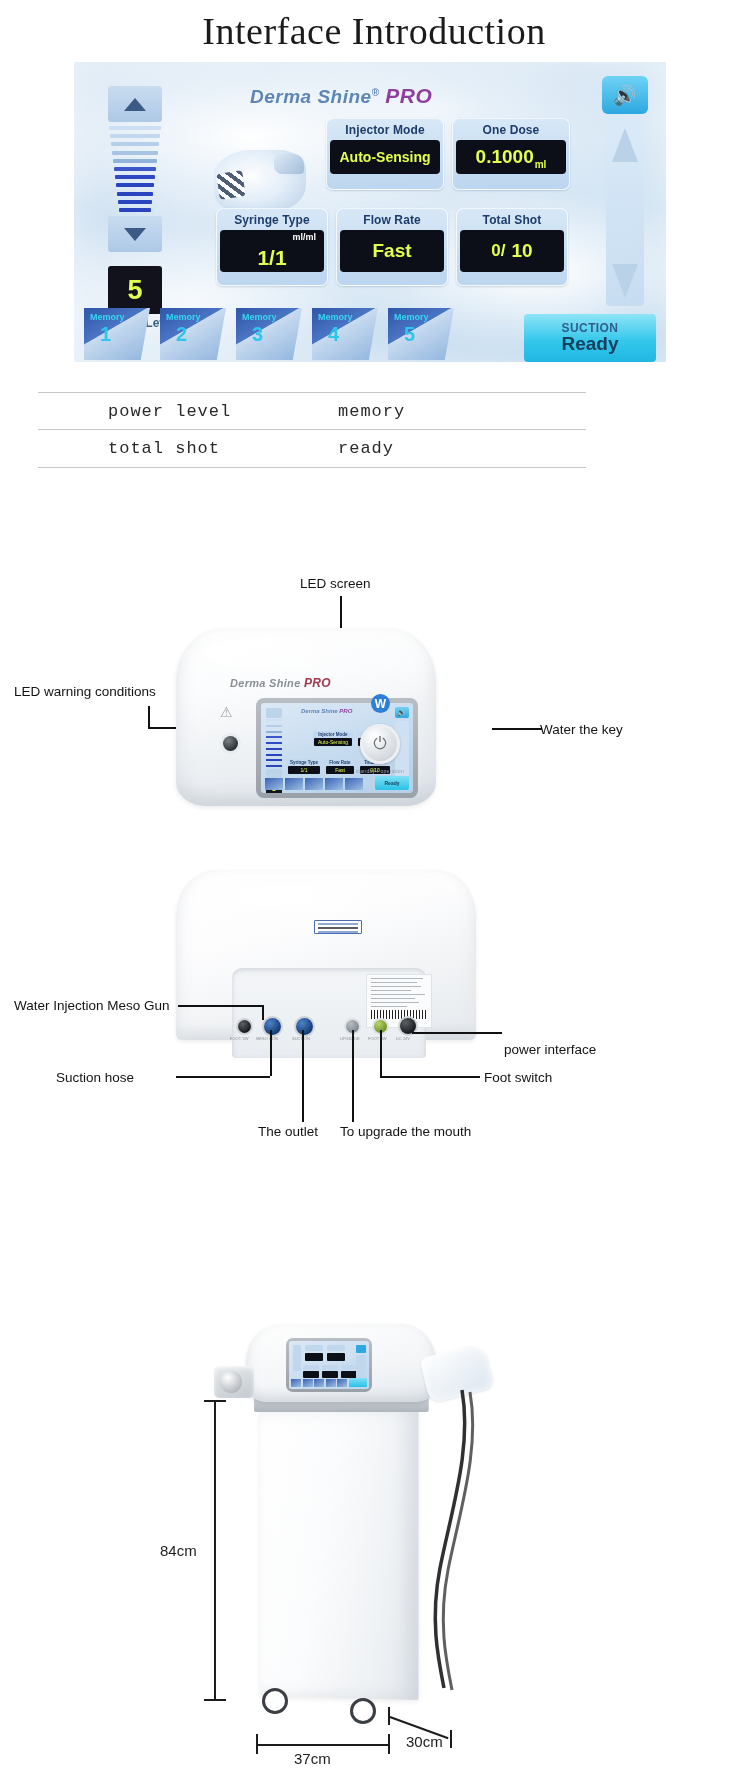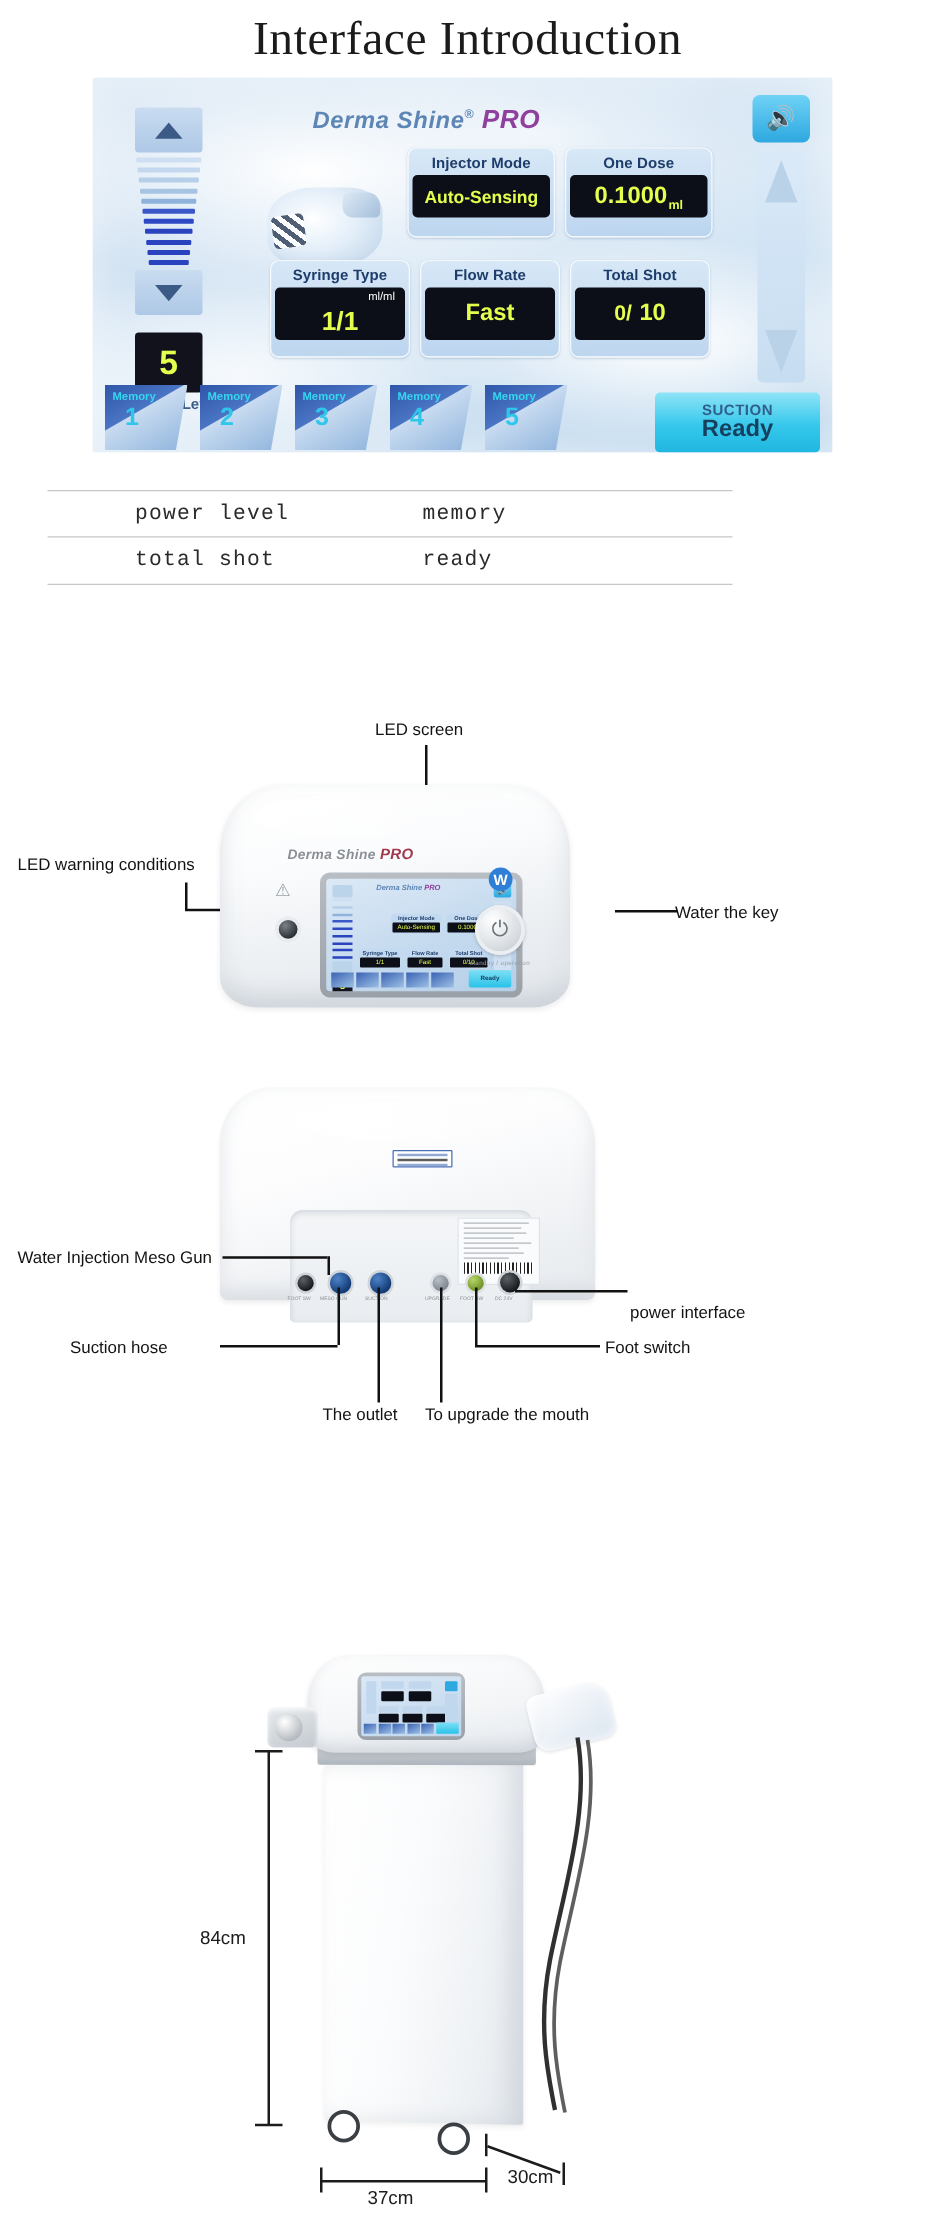"ml/ml" #tile-syringe .mini { font-weight: 400 -> 700 }
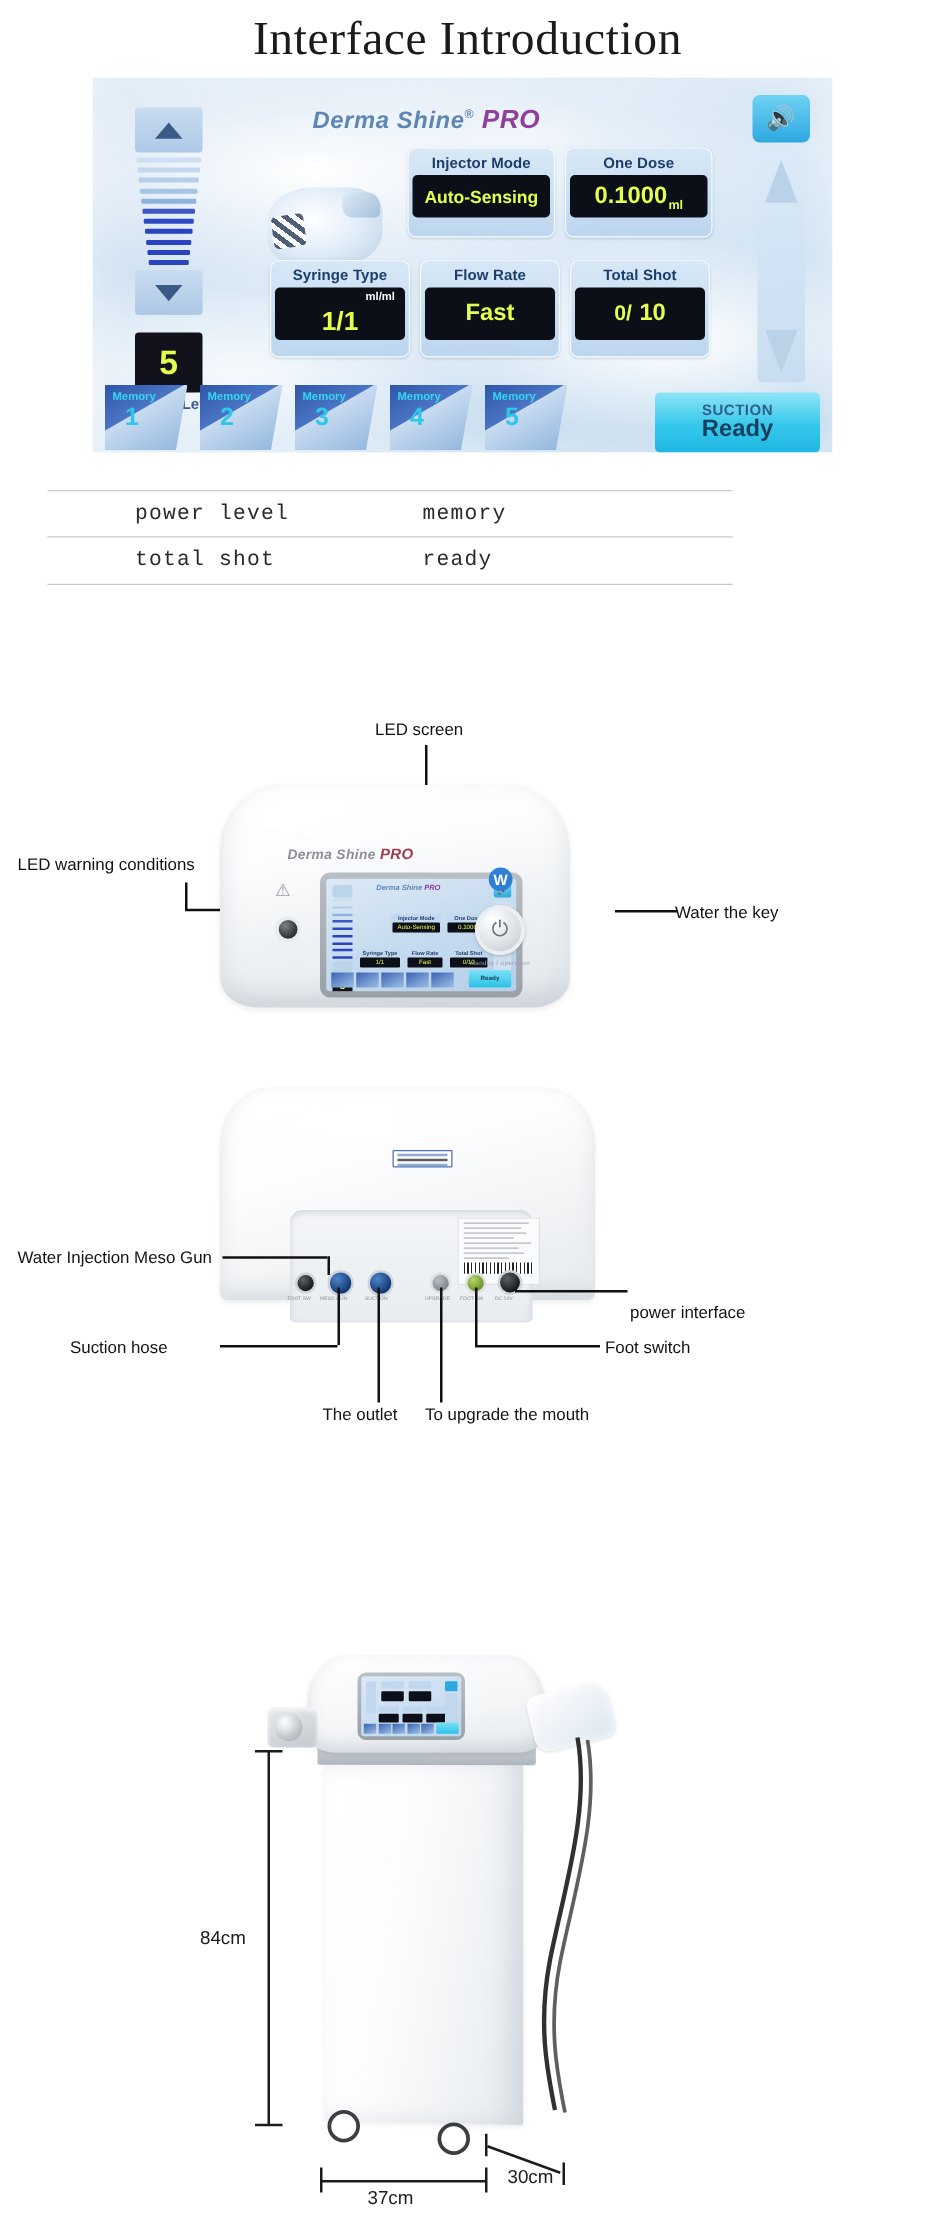"Derma Shine PRO" .unit-front { width: 280px -> 260px }
